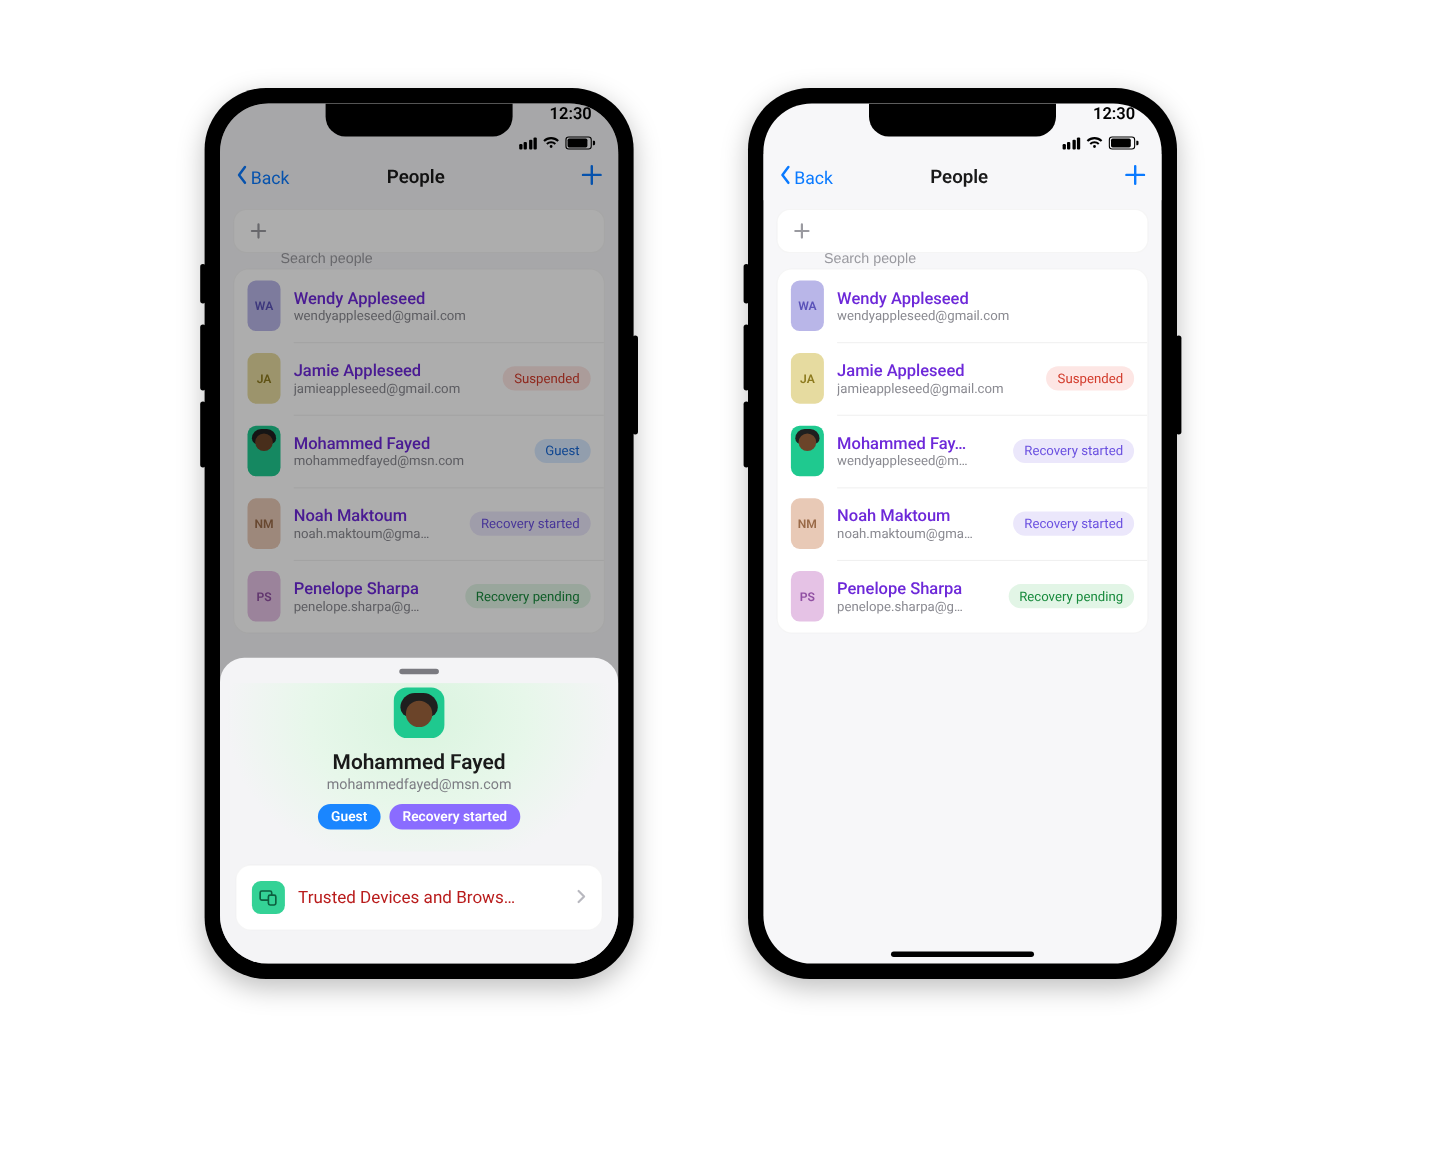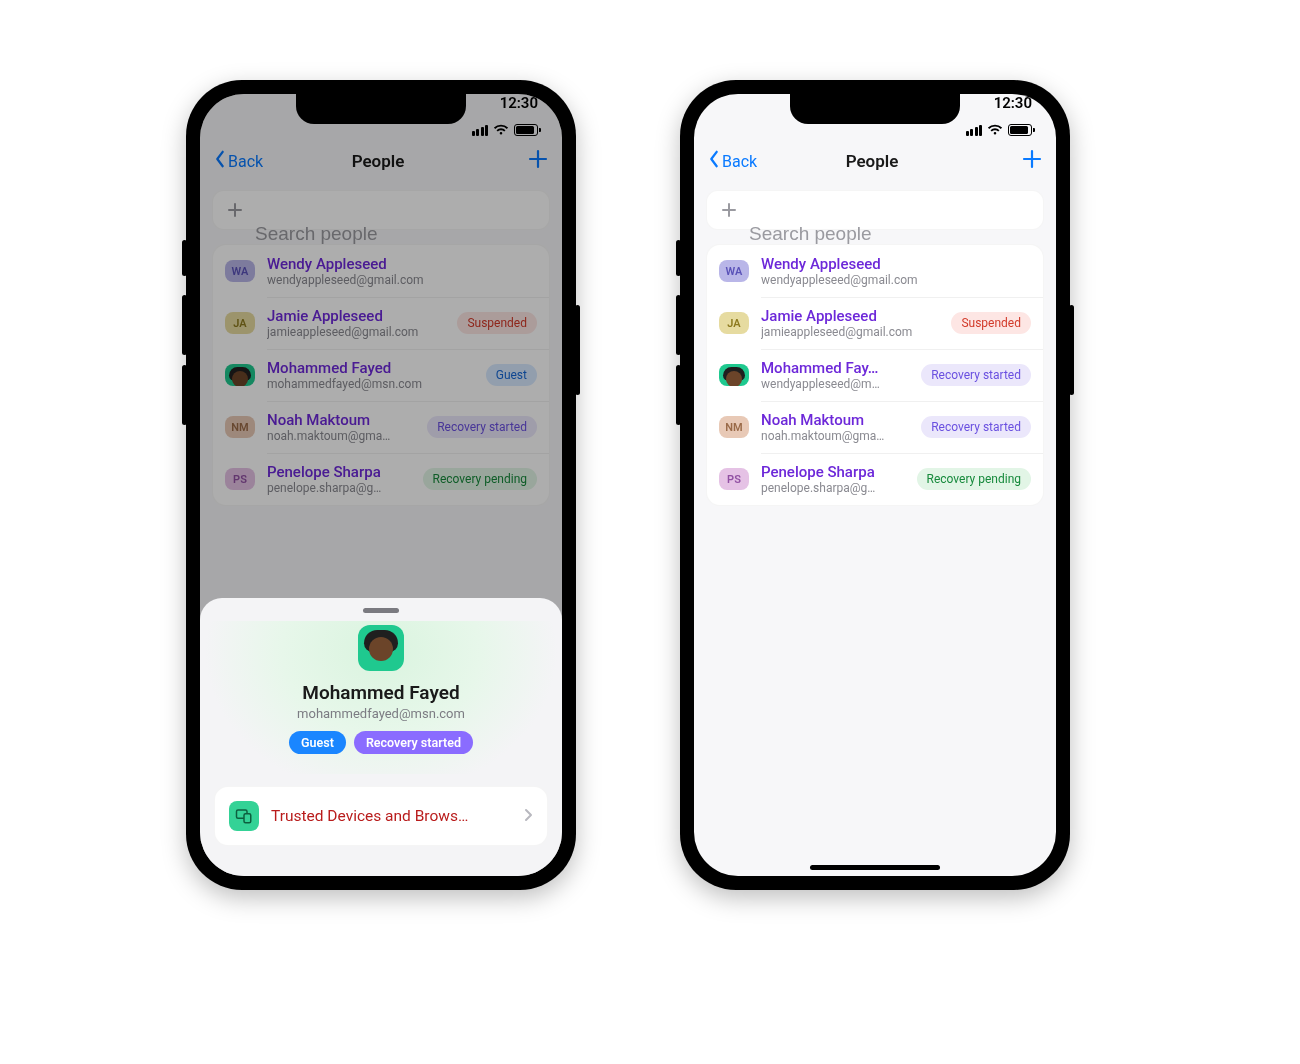"Search people" .search input { font-size: 19px -> 13px }
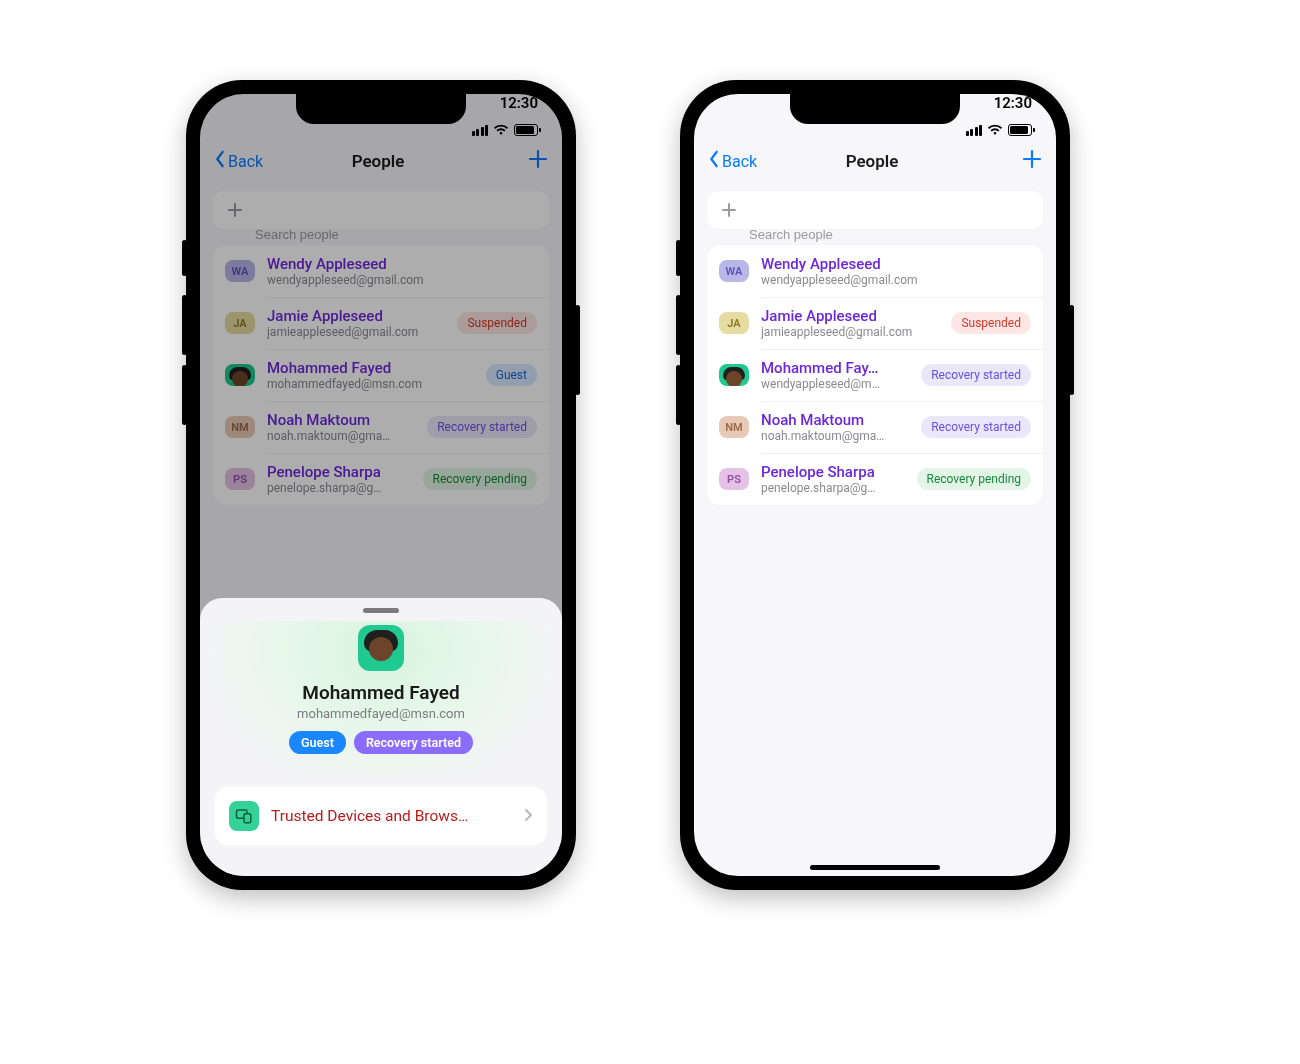"WA" .avatar { height: 22px -> 46px }
